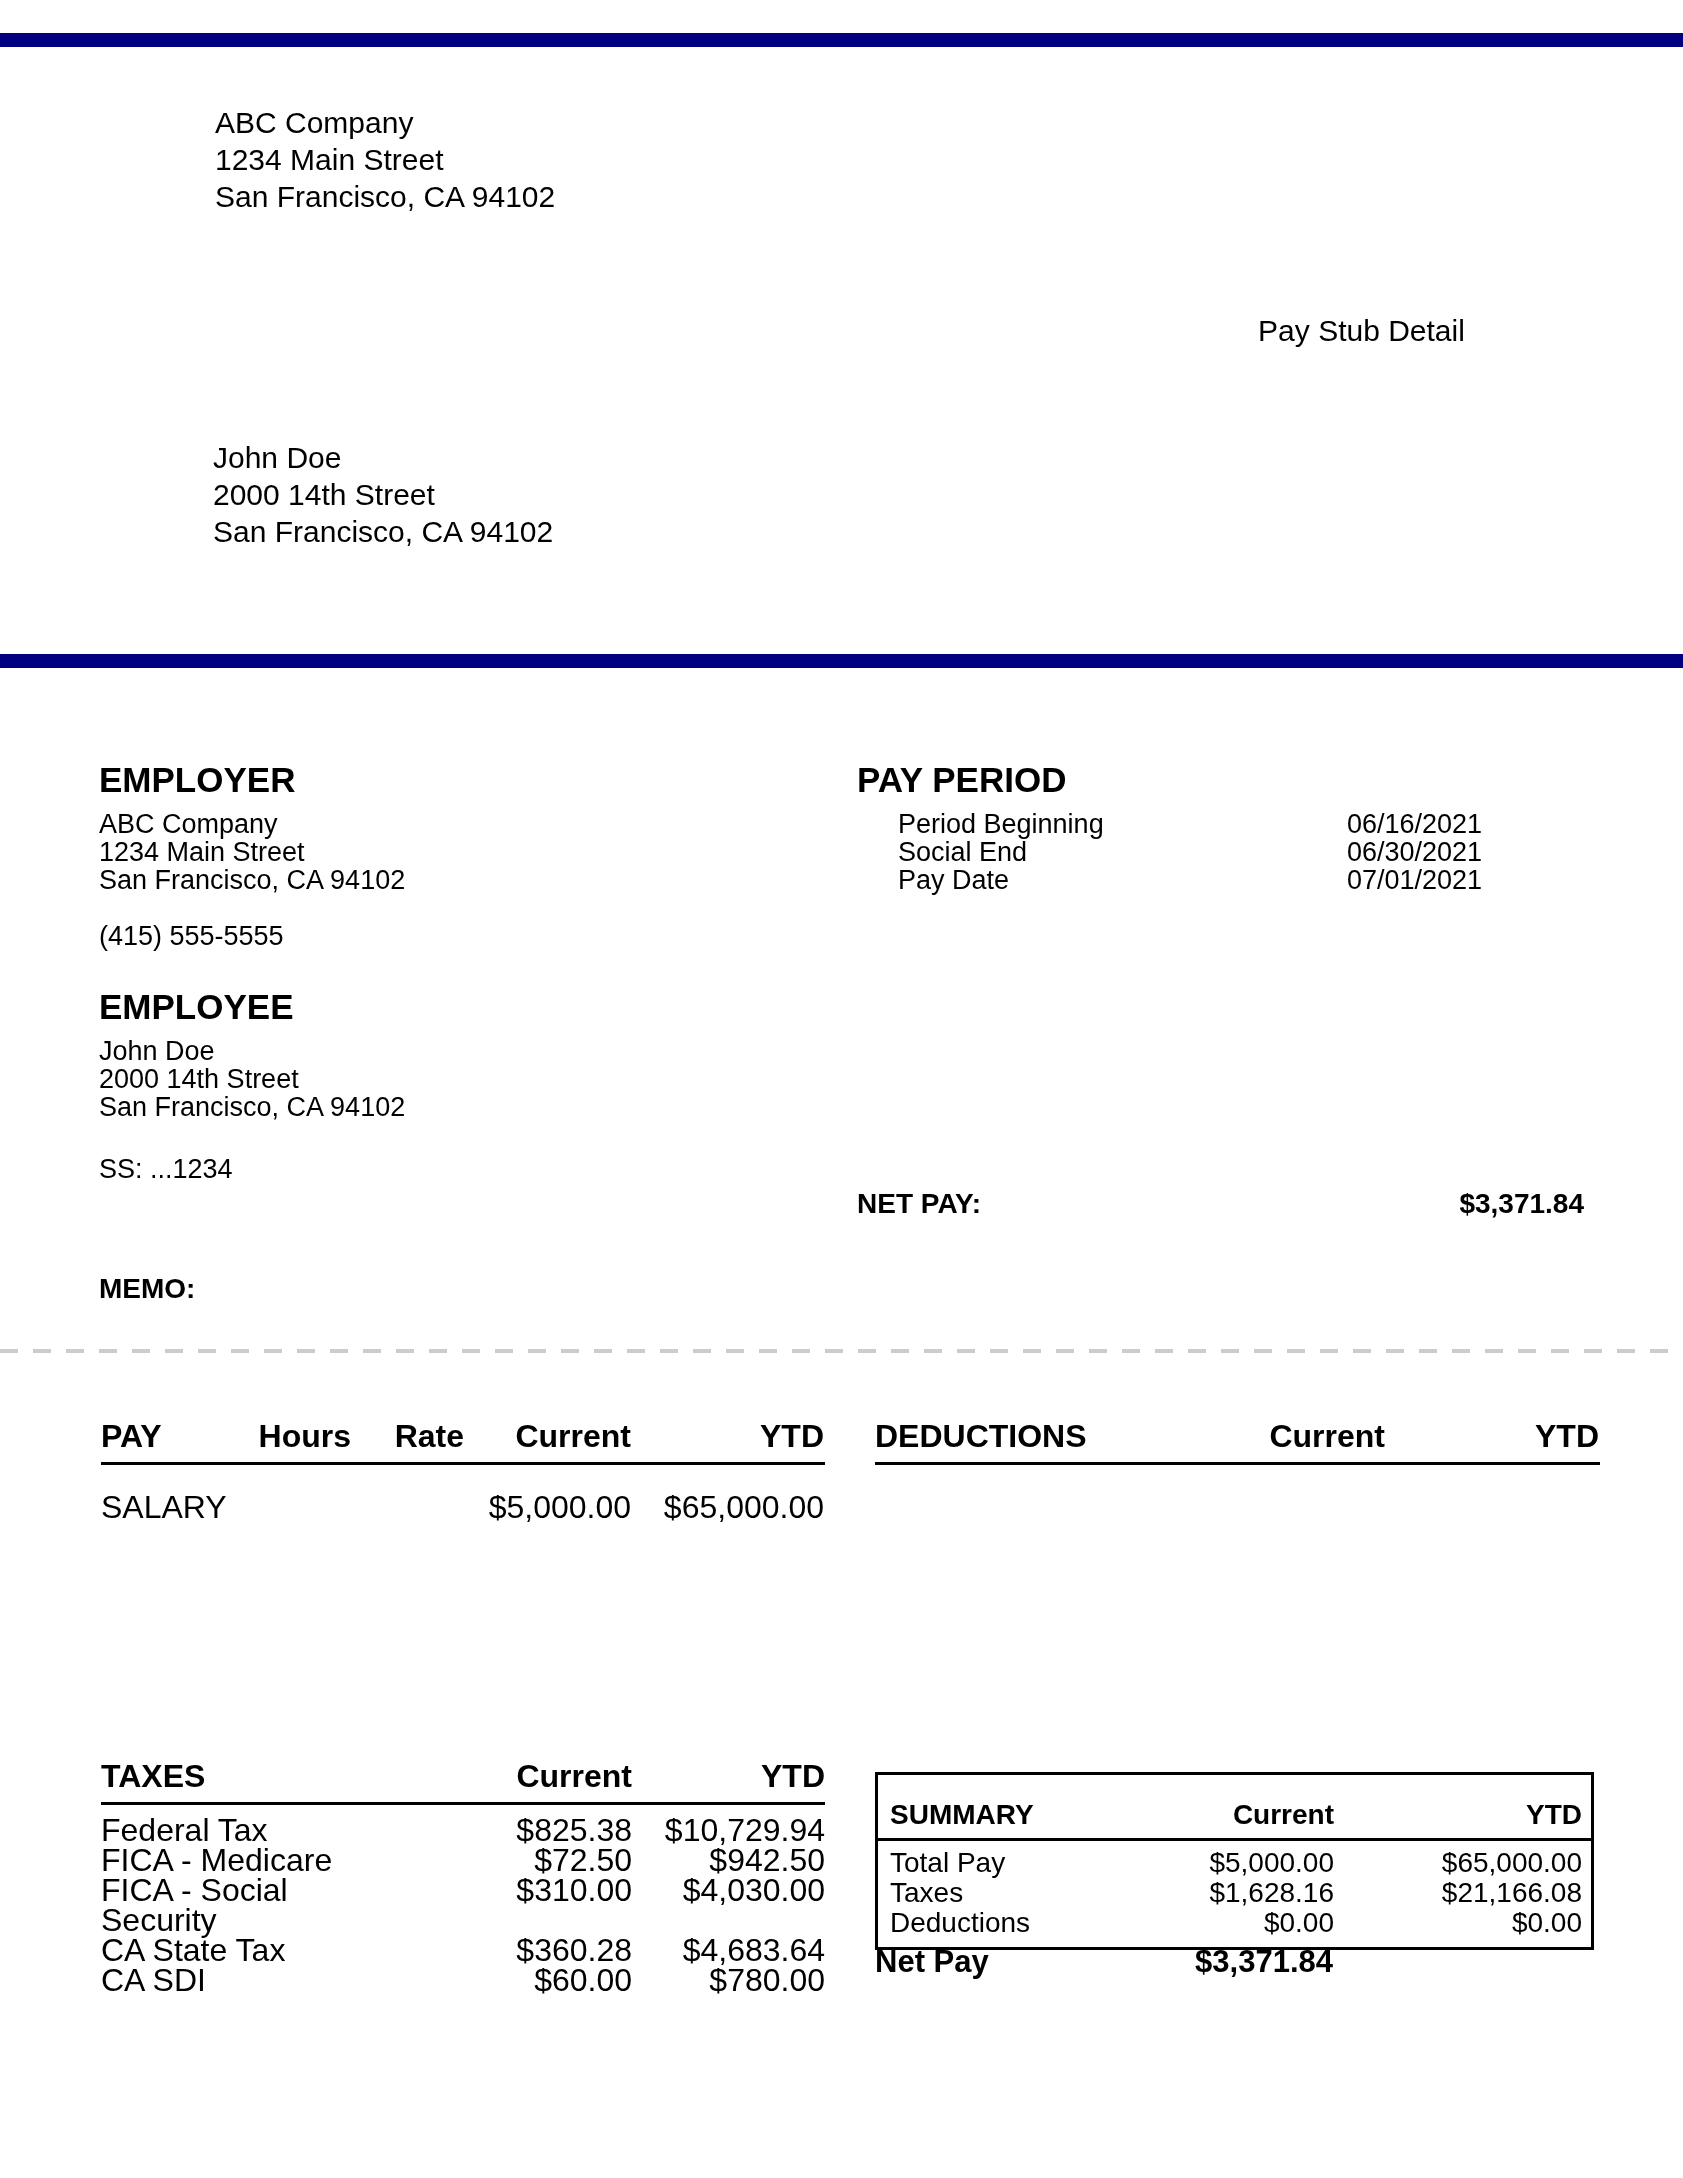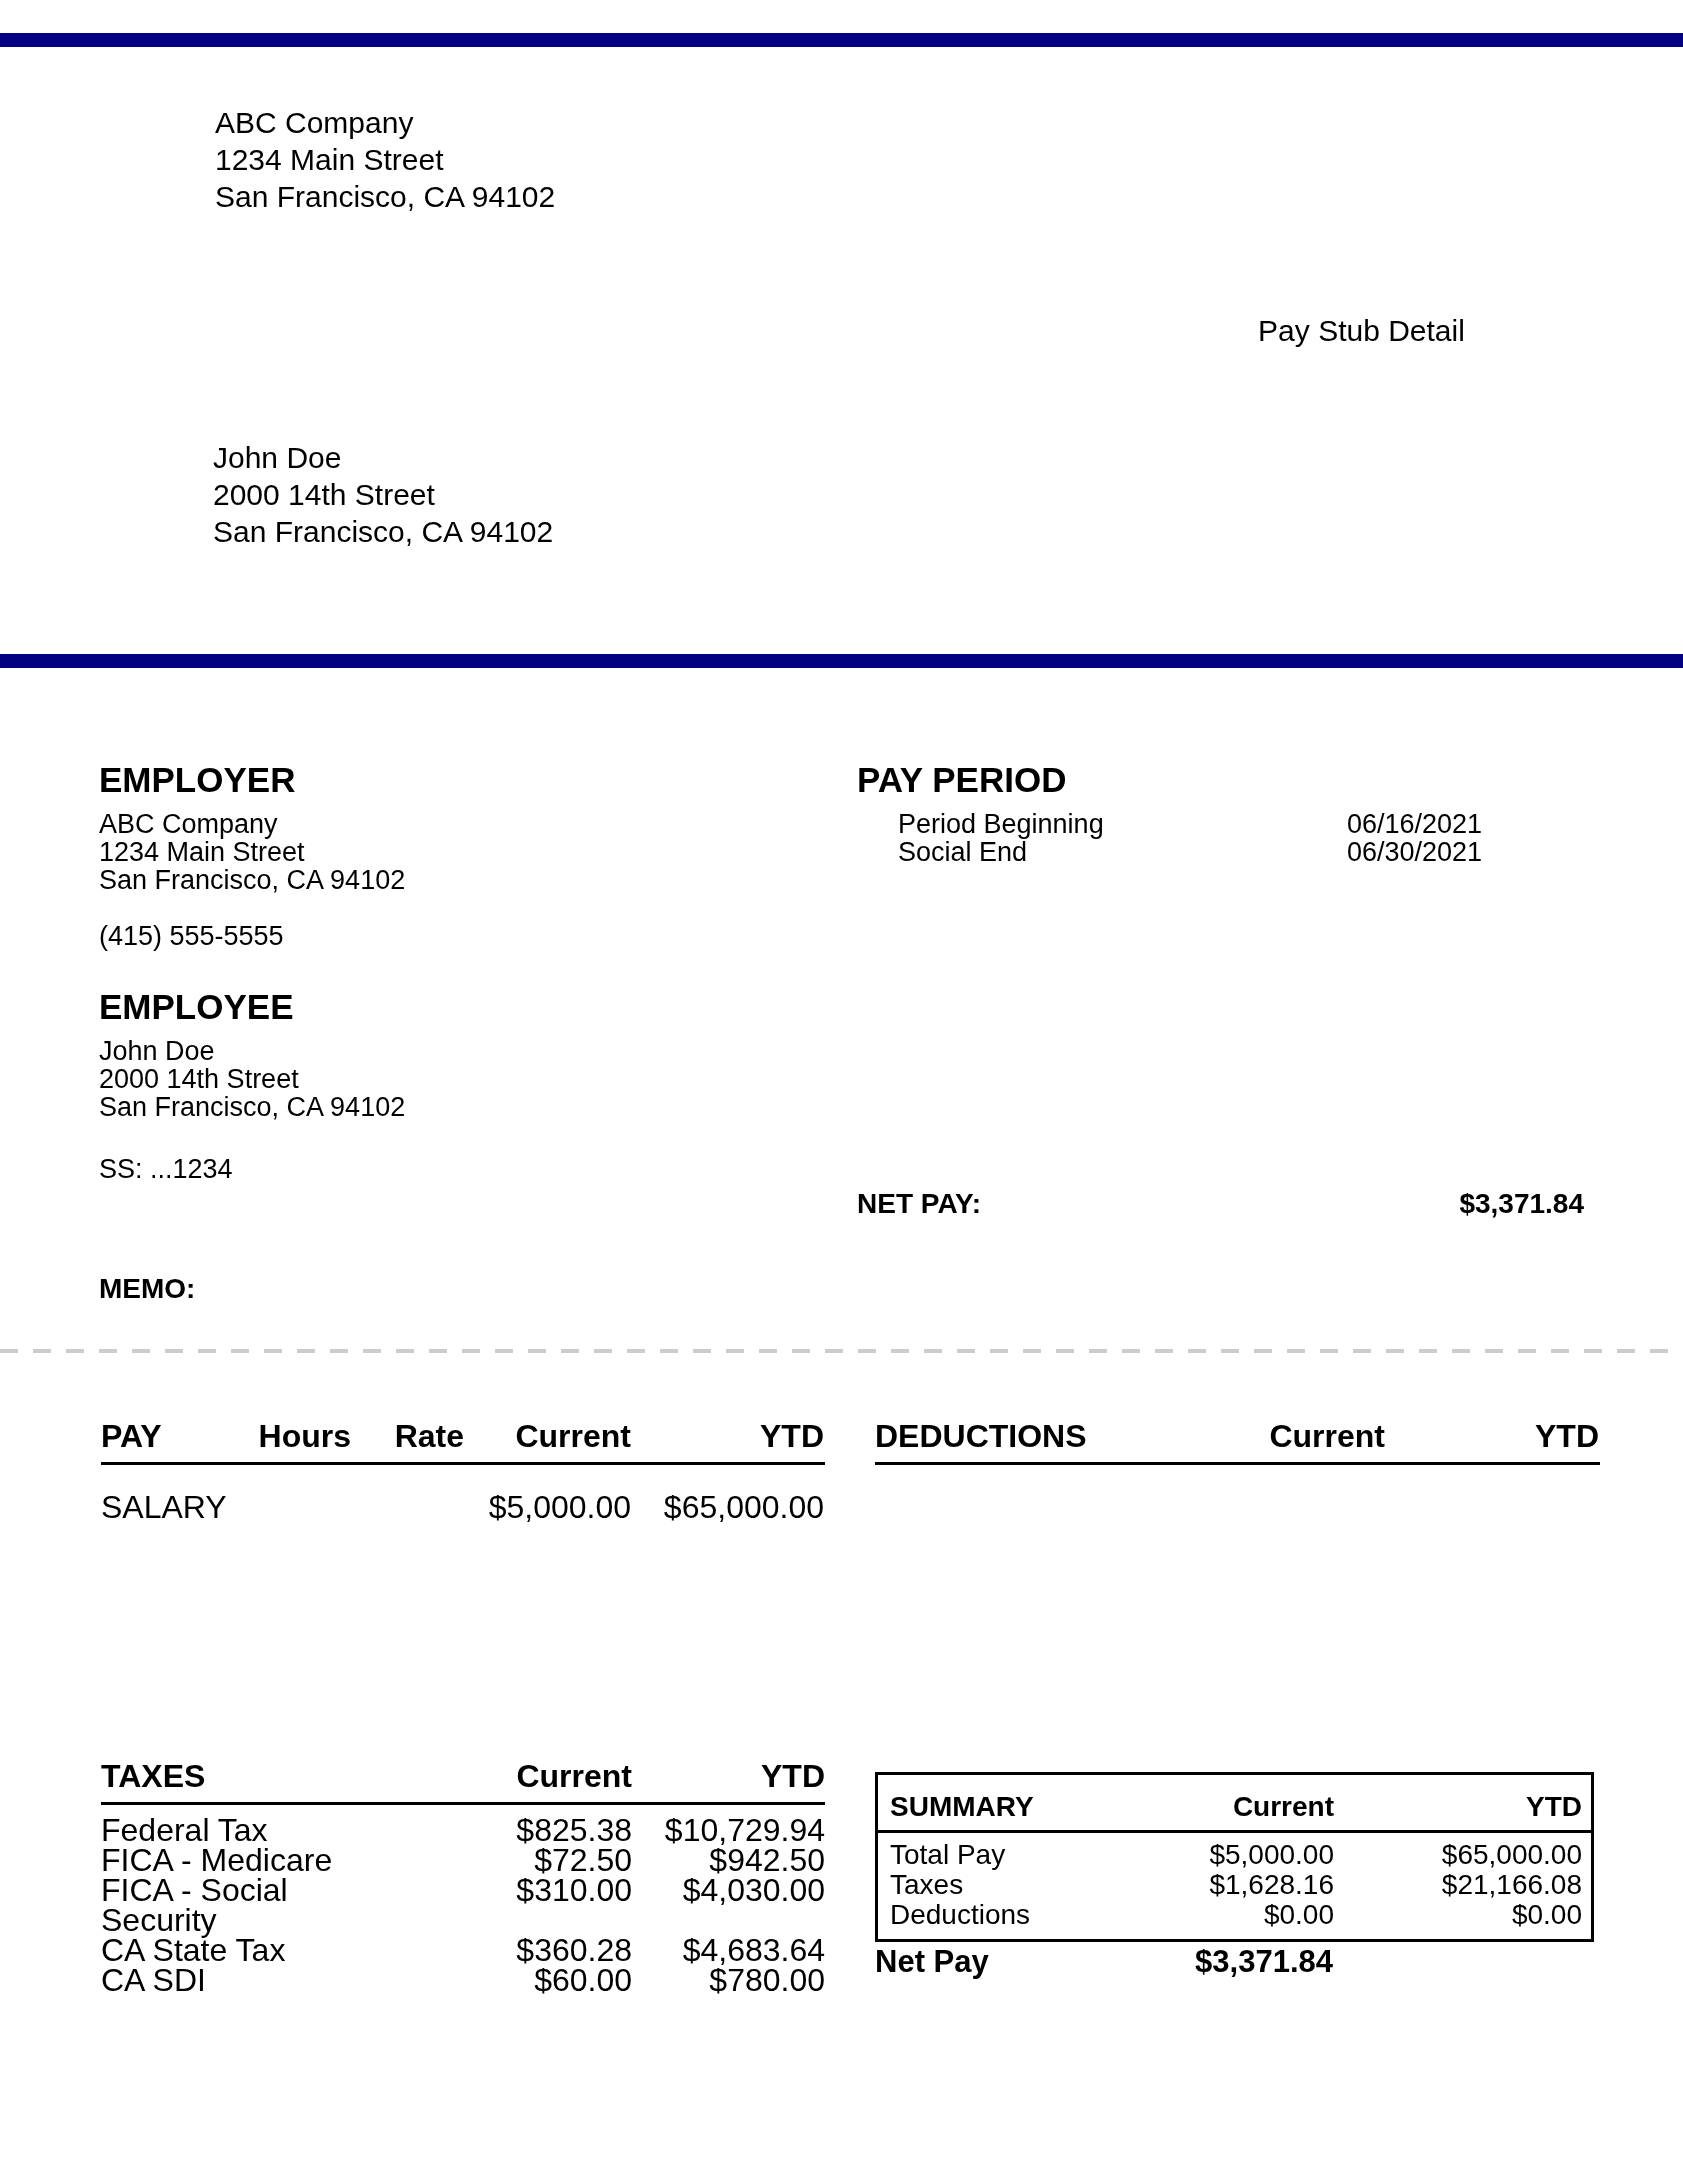"Pay Date" div.pp-row { html: none -> <div> <span>Pay Date</span> <span>07/01/2021</span> </div> }
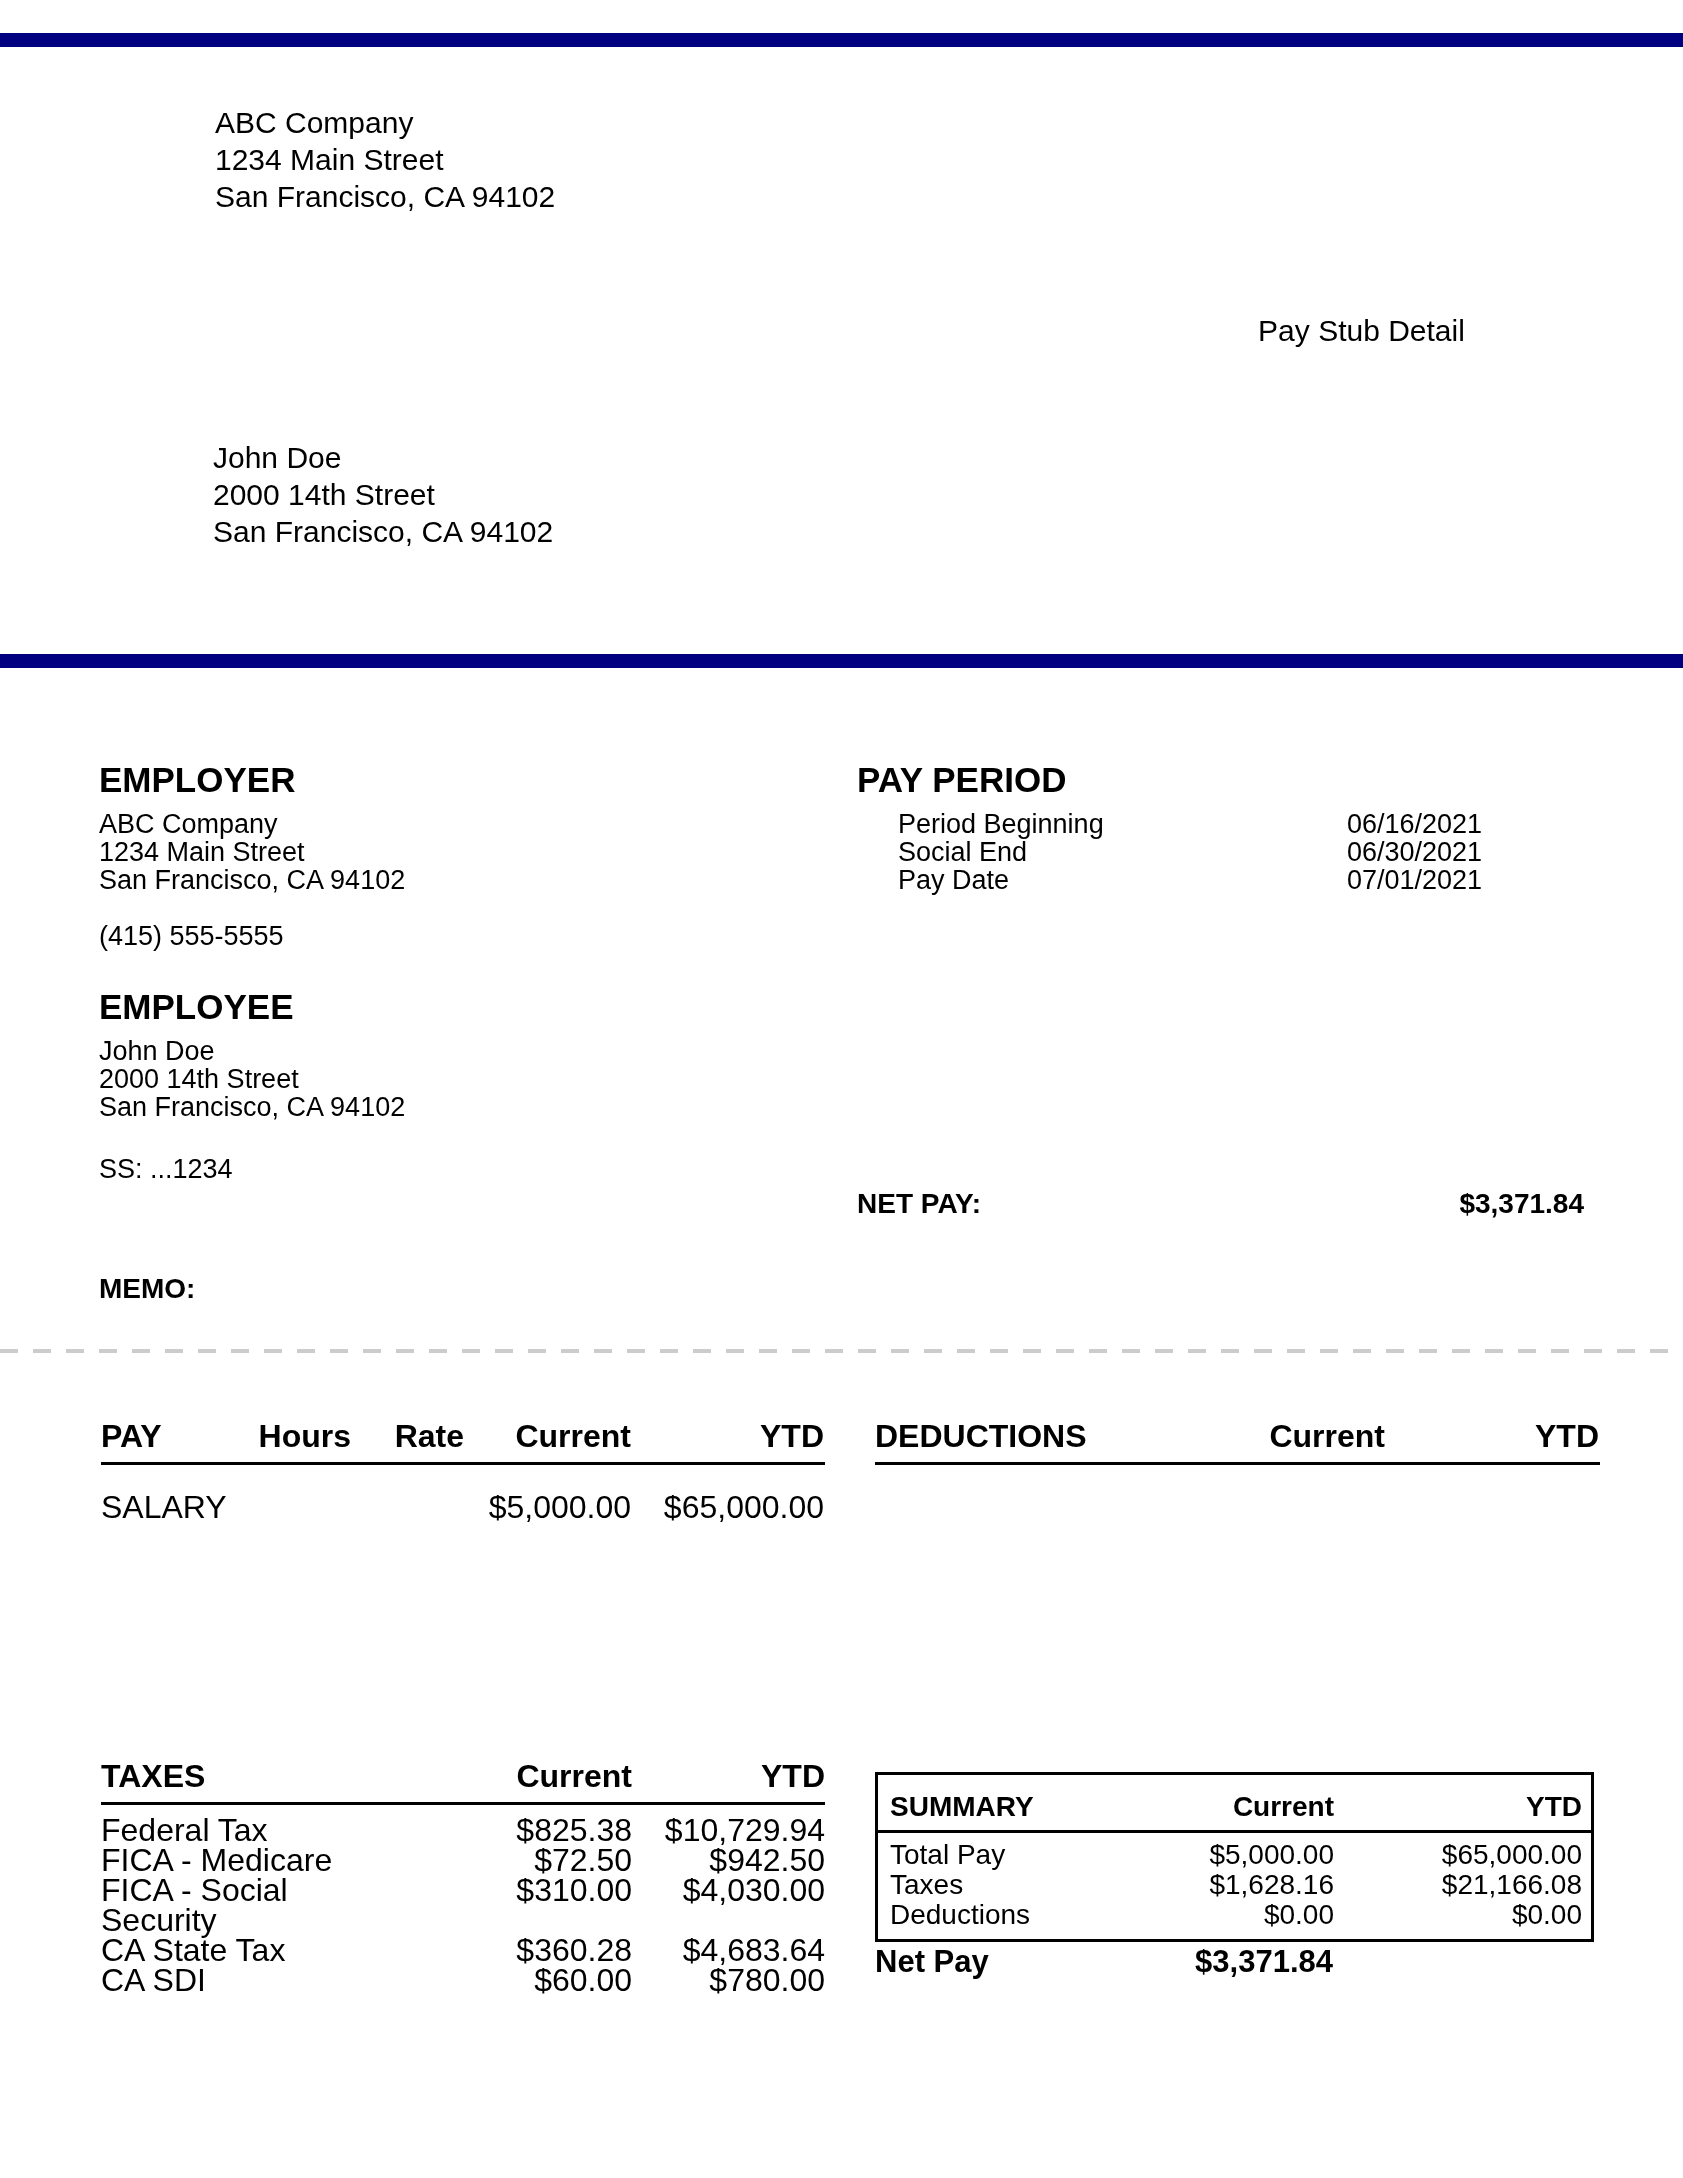"SUMMARY" .sum-head { padding: 16px 10px 7px 12px -> 24px 10px 7px 12px }
